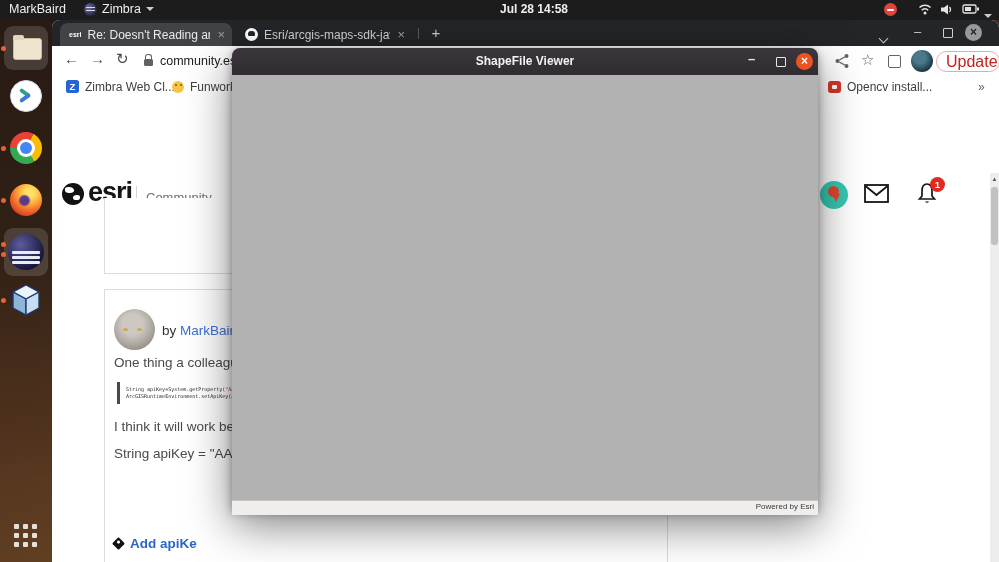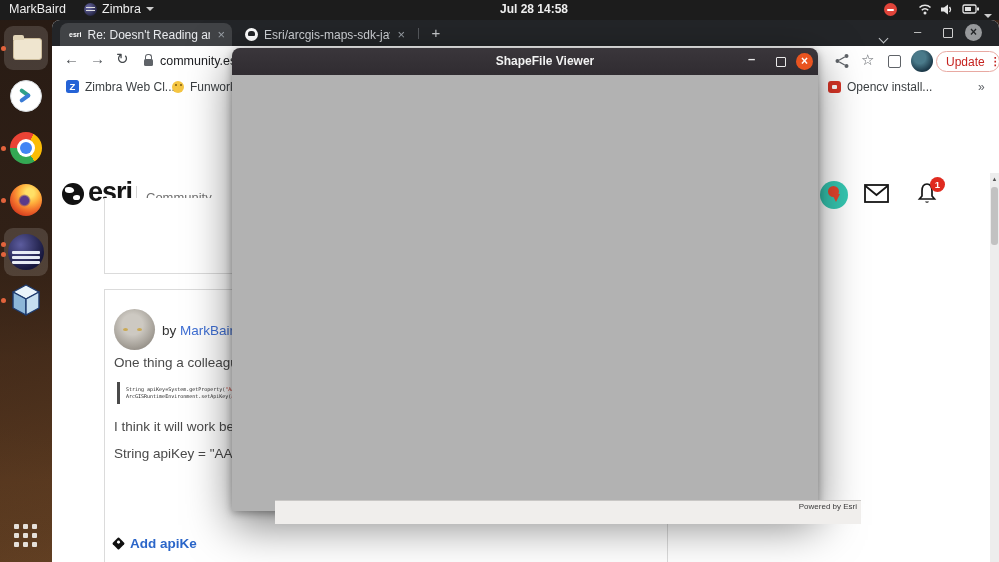"ShapeFile Viewer" #sftitle .t { padding-left: 20px -> none }
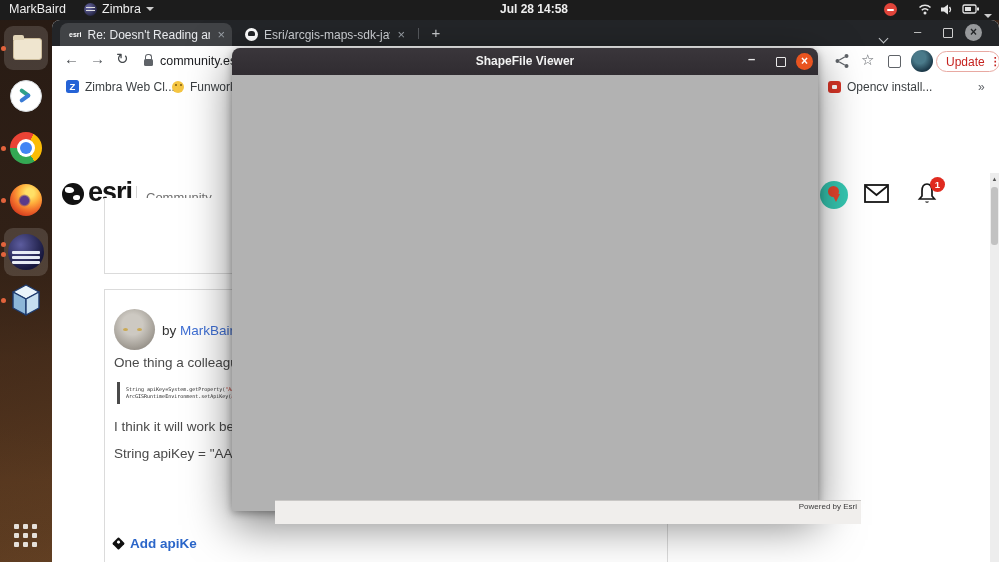"Update" #updatepill .u { font-size: 12px -> 16px }
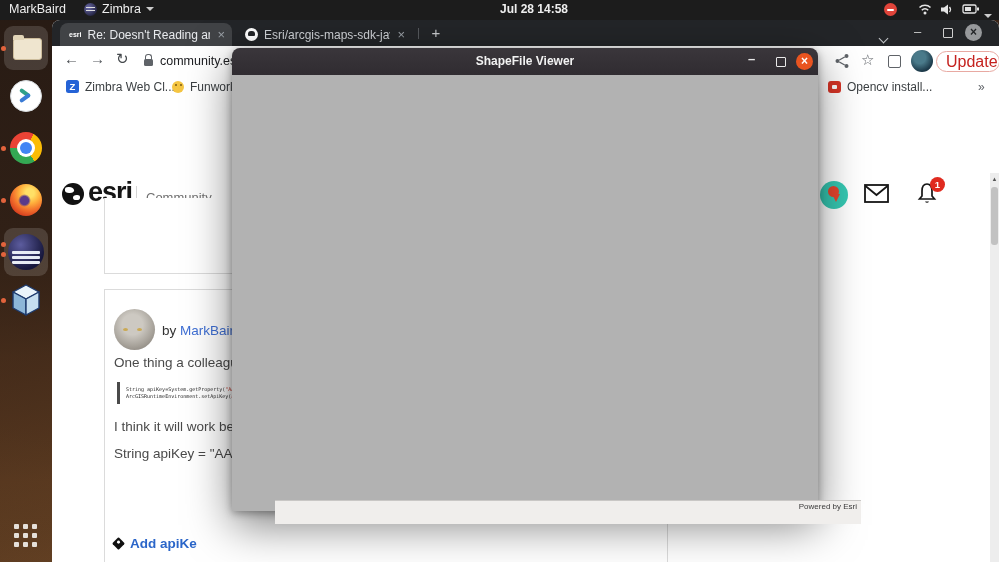"Powered by Esri" #sfstrip { height: 24px -> 15px; margin-left: 43px -> none }
